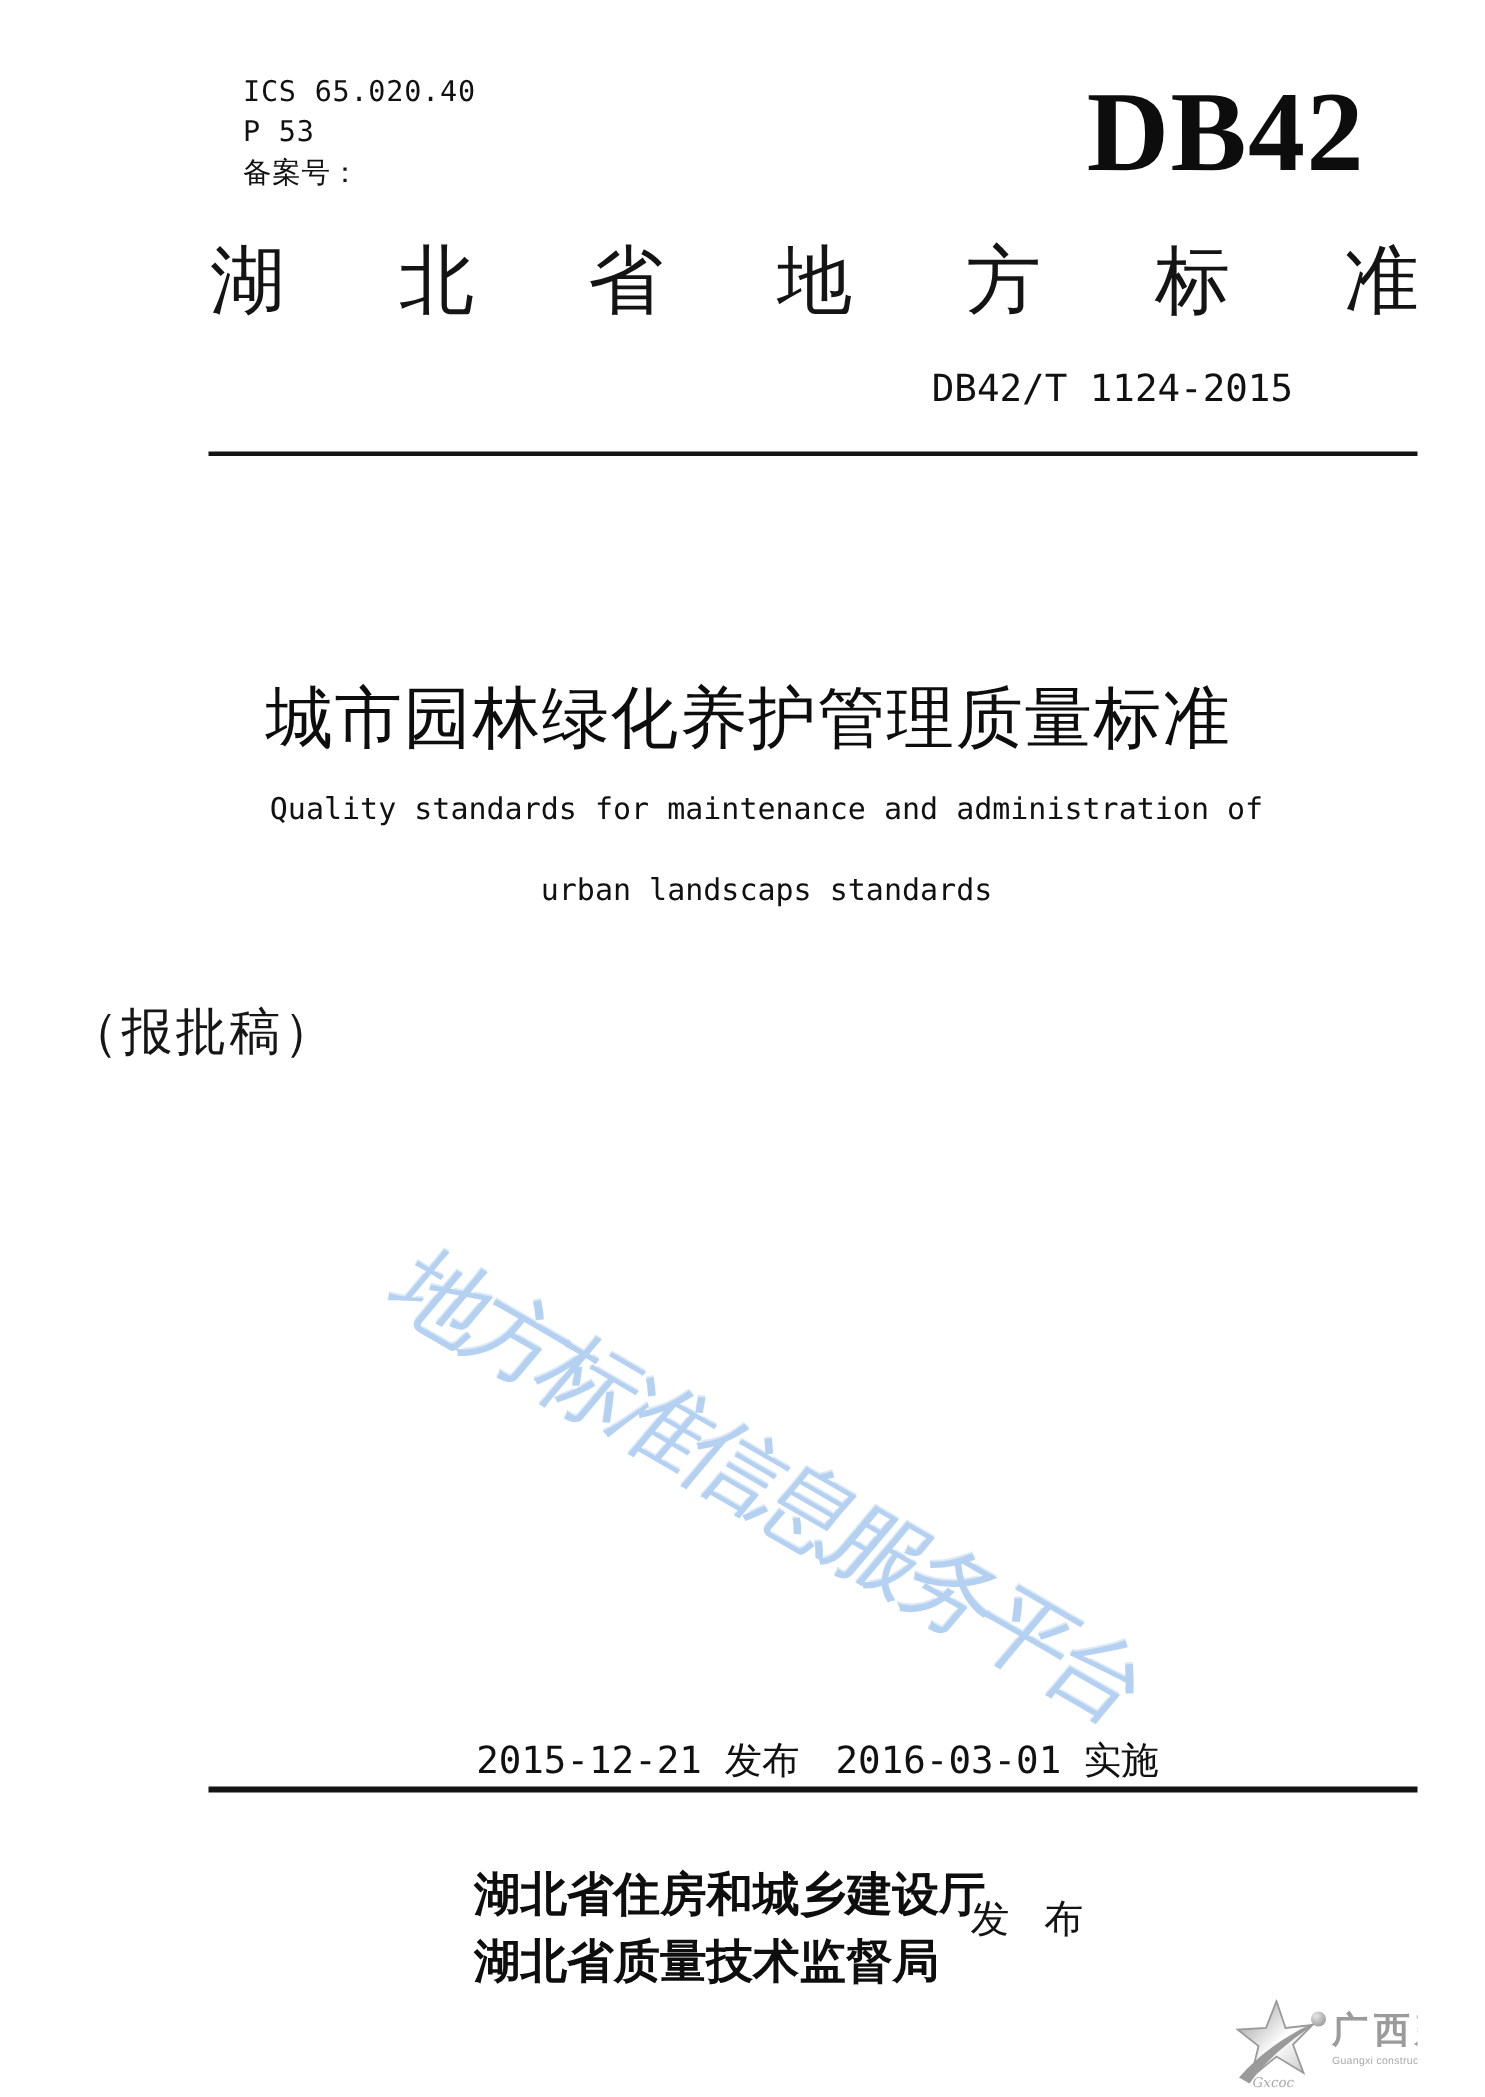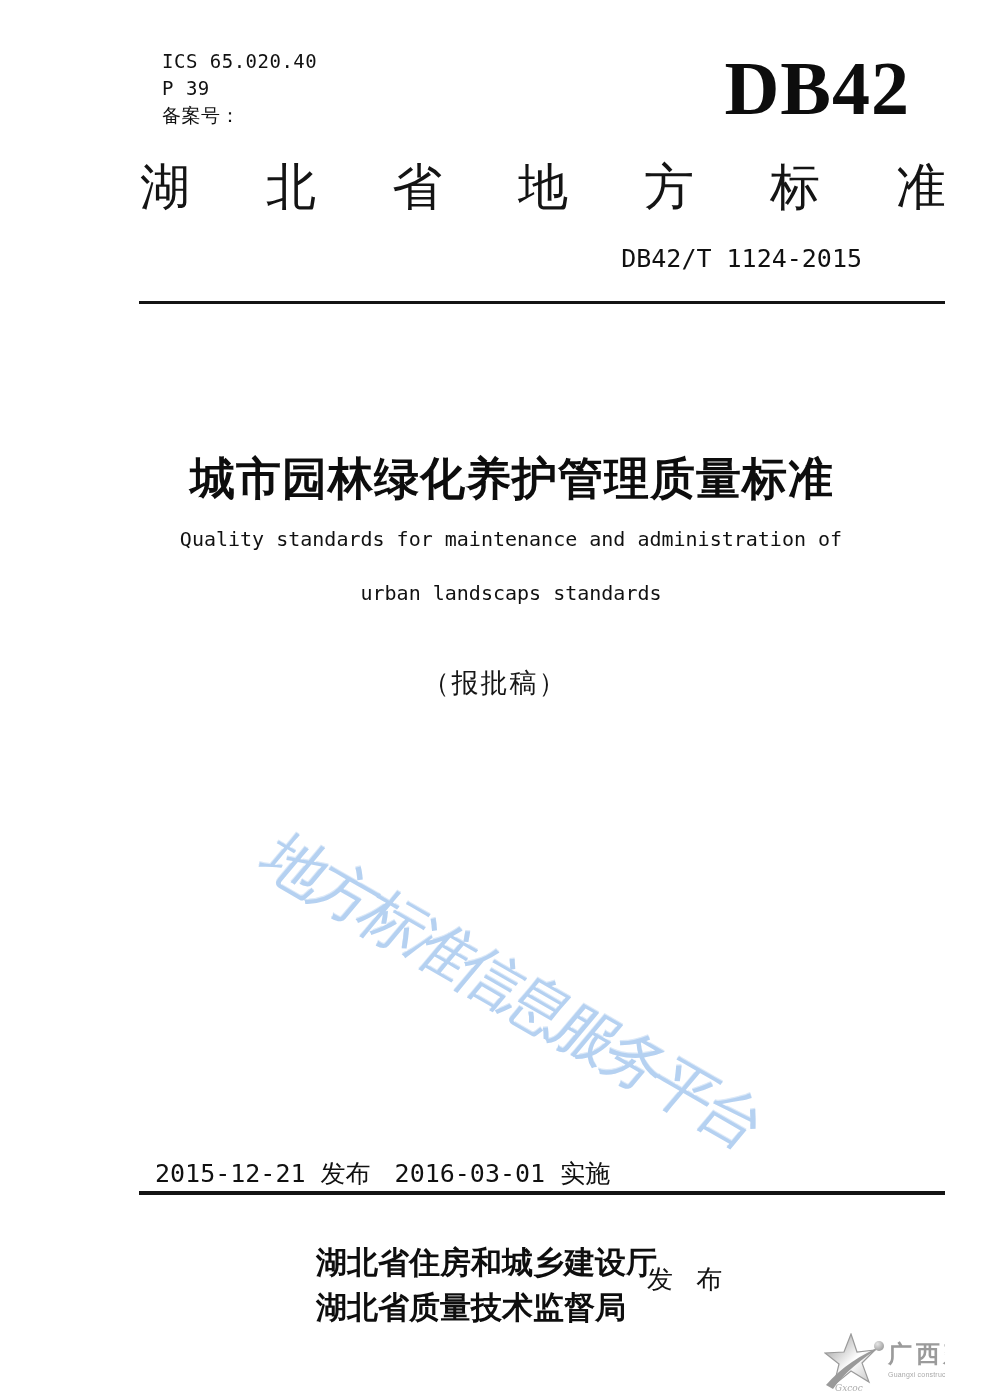"P 39" div { text: 39 -> 53 }
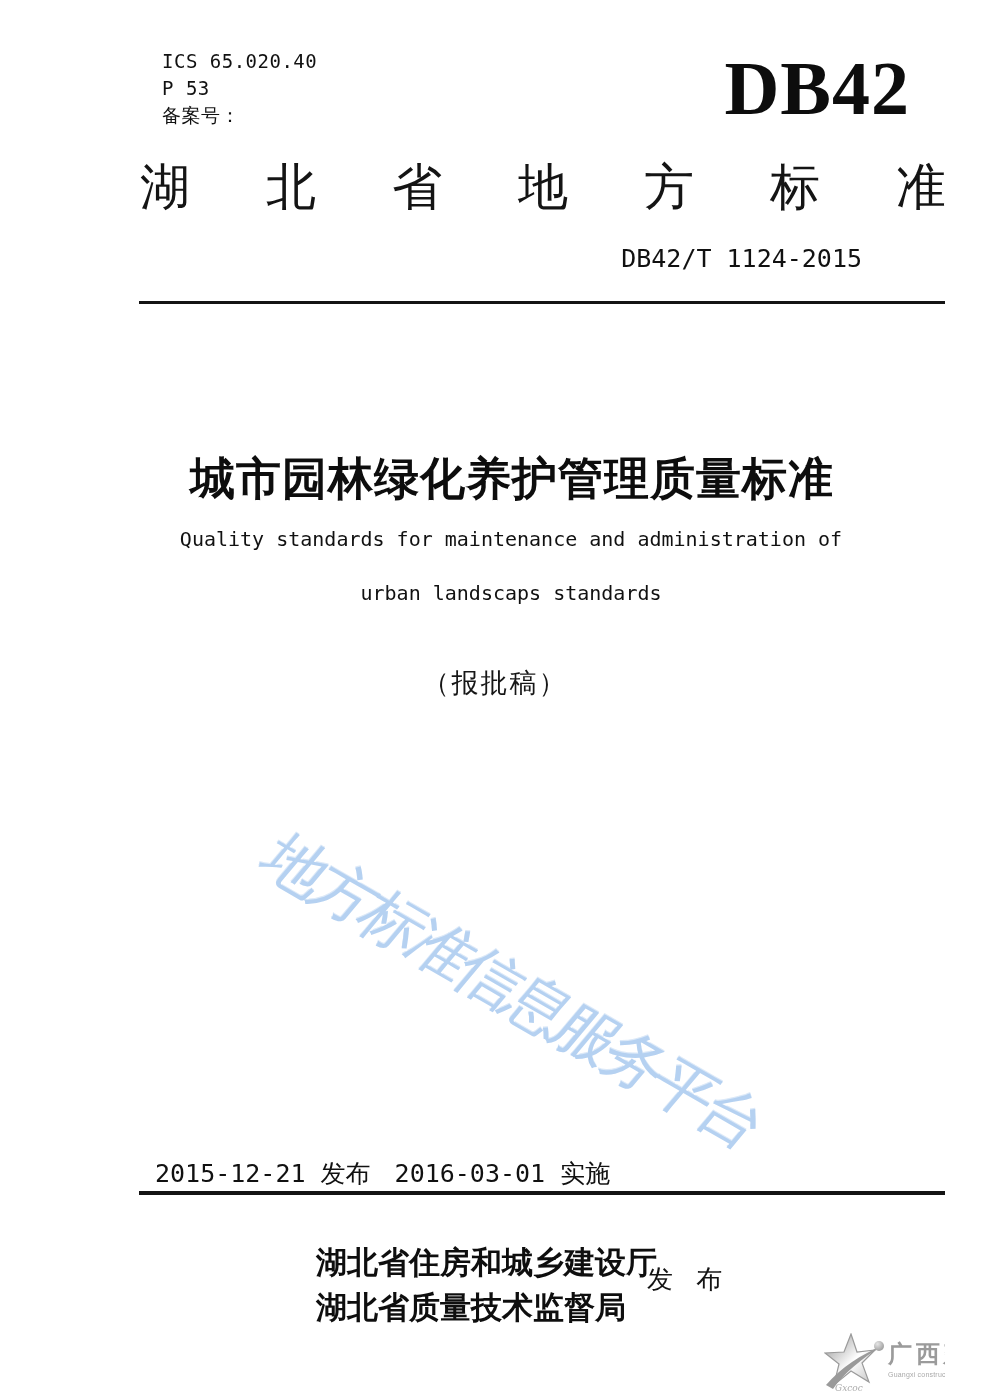"城市园林绿化养护管理质量标准" .title-cn { font-weight: bold -> normal; left: 17px -> 4px }
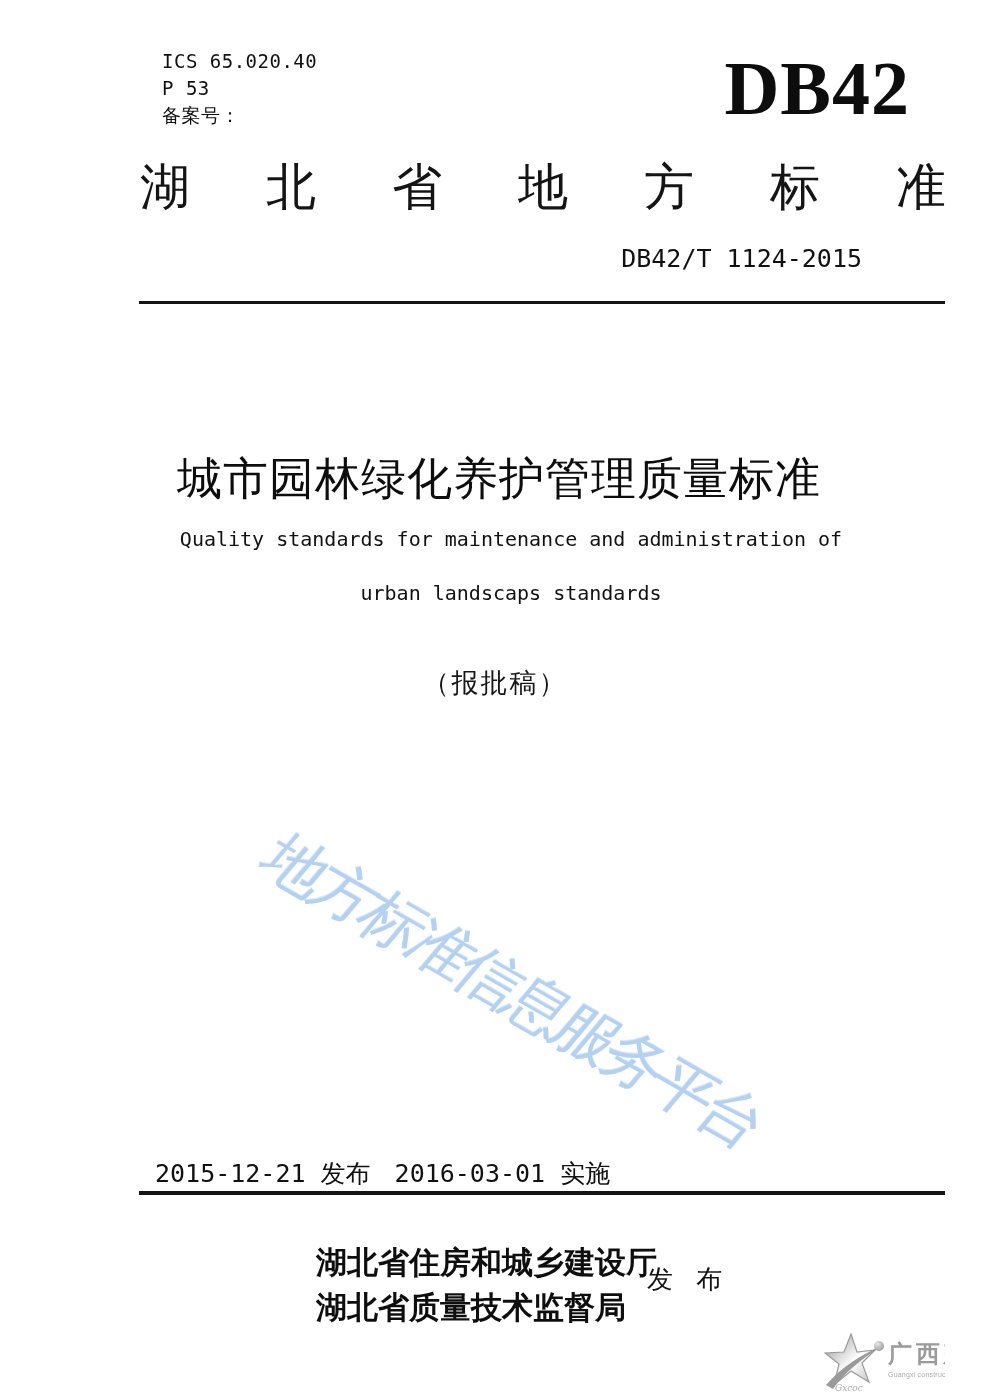"（报批稿）" .draft { font-size: 27px -> 34px; text-align: center -> left }
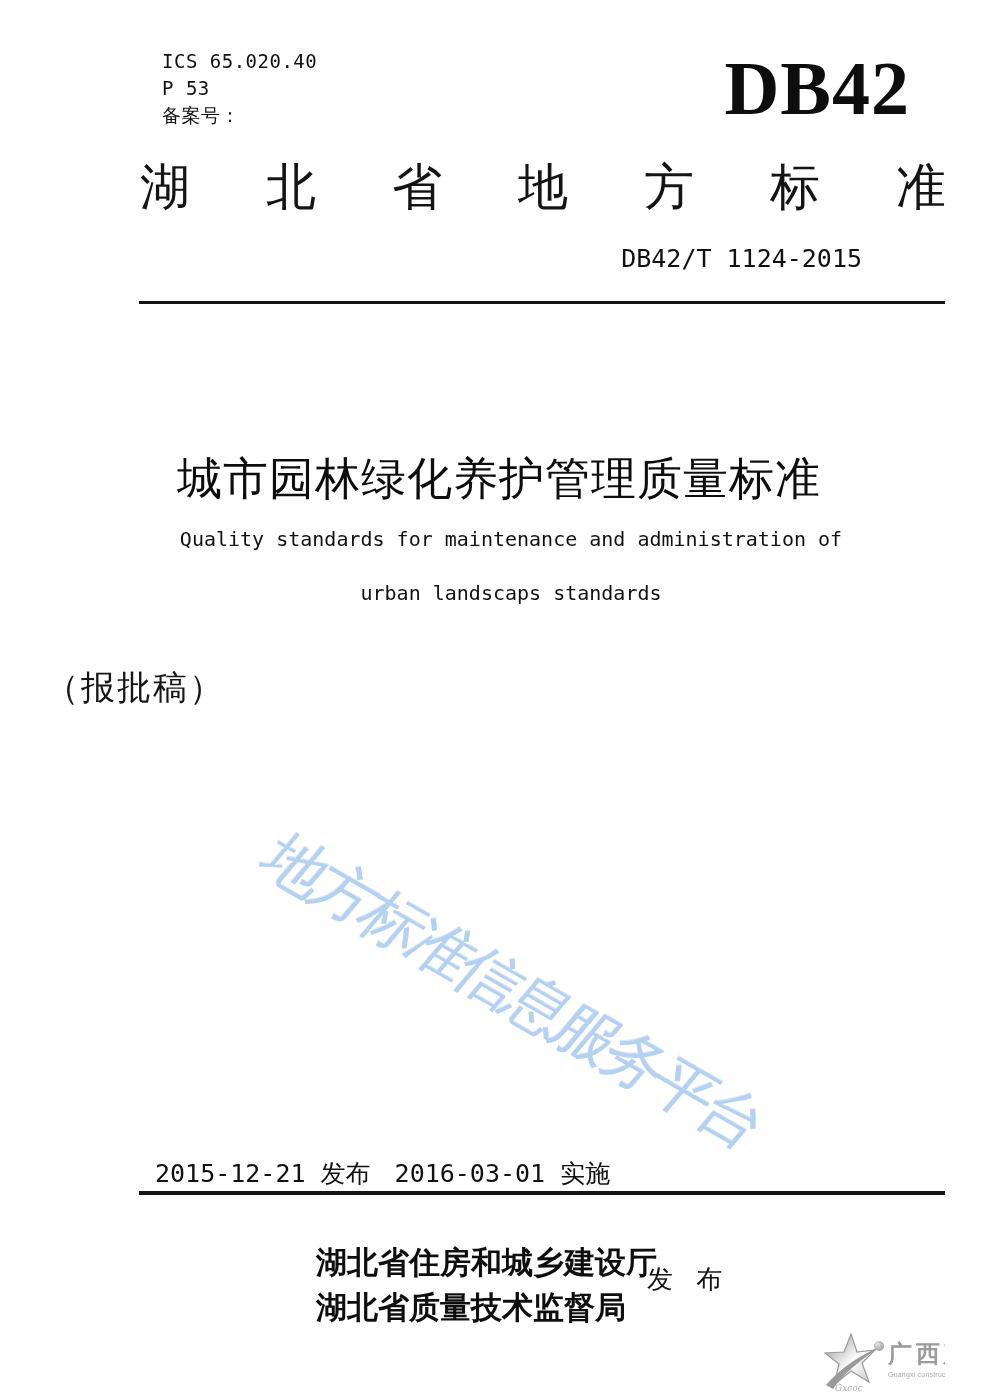"2015-12-21 发布" .dates { justify-content: flex-start -> center; left: 110px -> 95px }
